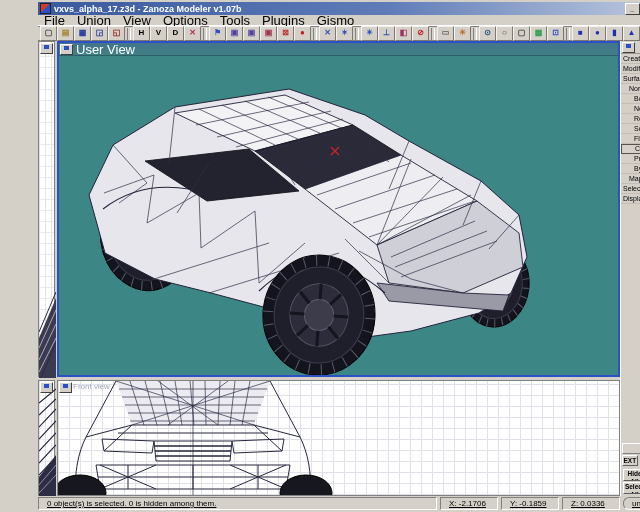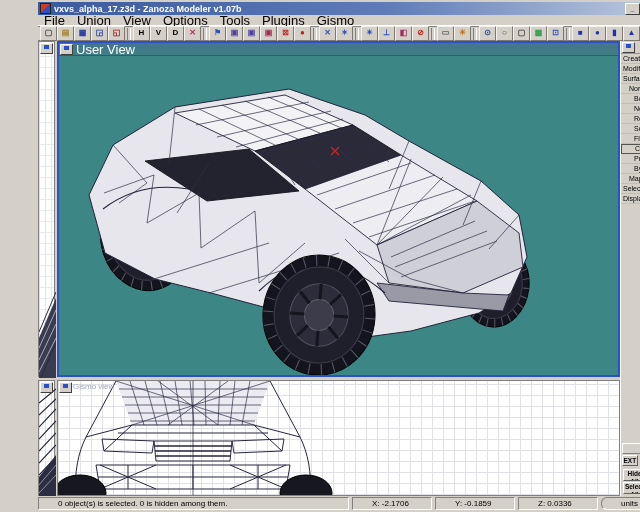"Gismo view" span.fv-title { text: Gismo -> Front }
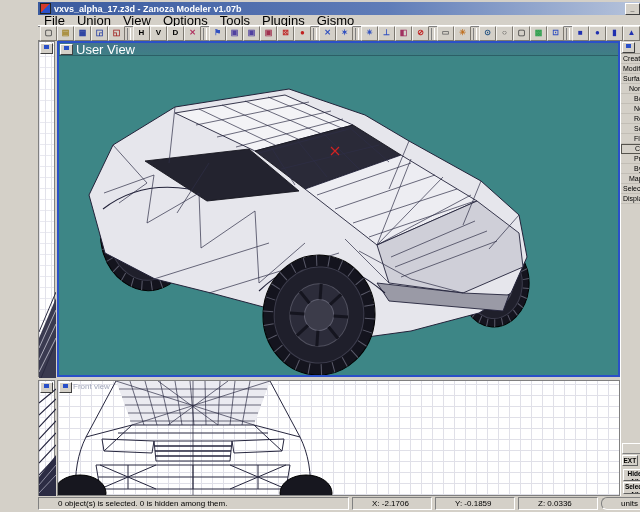"0 object(s) is selected. 0" .scell { padding: 0 19px -> 0 8px; text-decoration: none -> underline }
